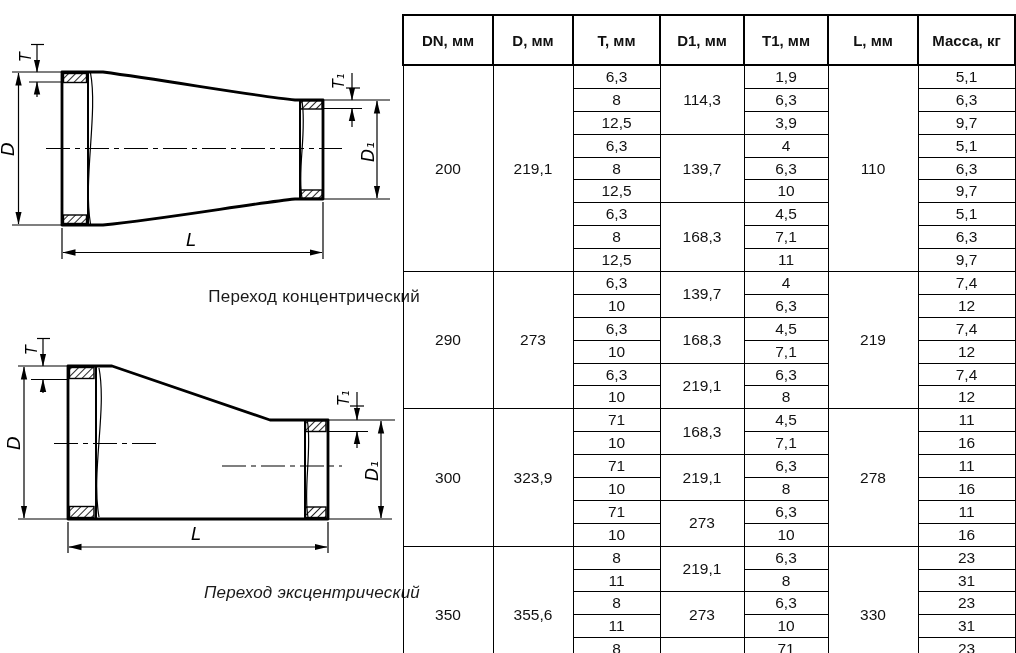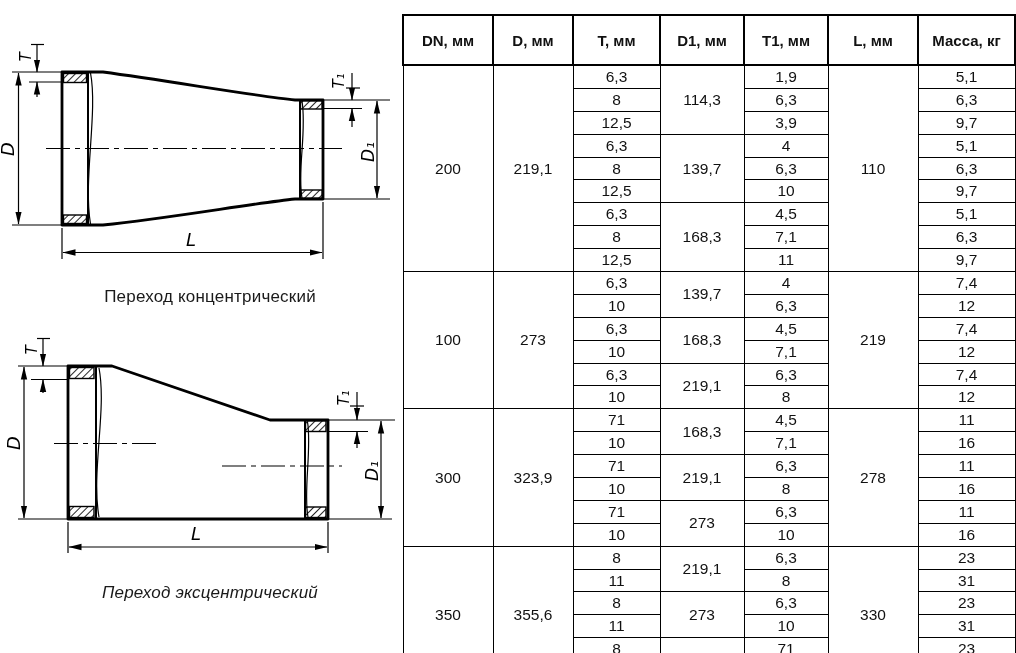"Переход концентрический" .caption { text-align: center -> right }
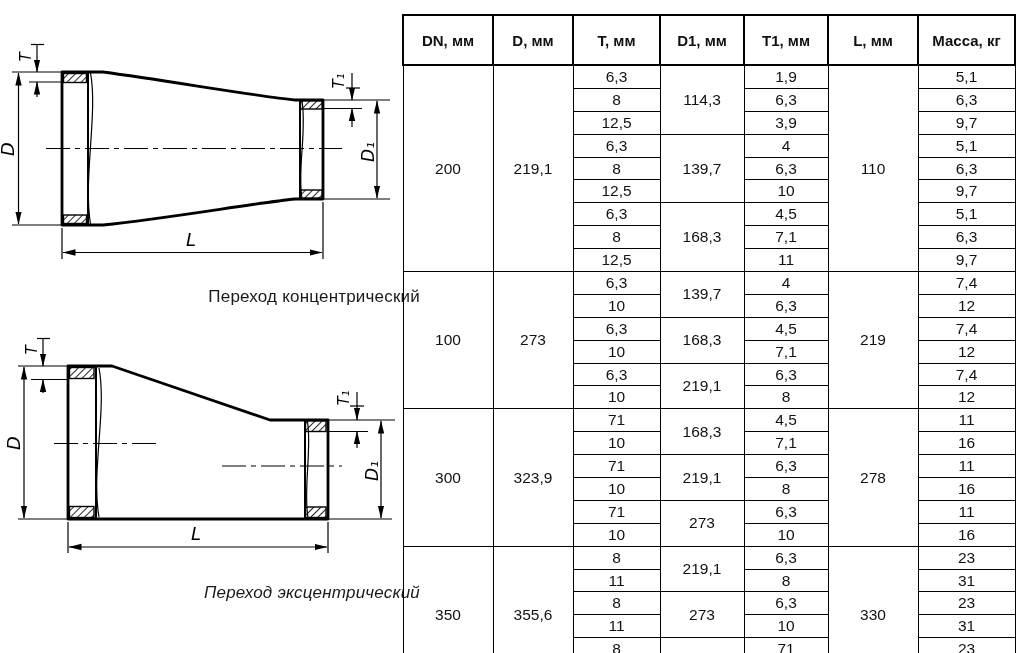"100" td { text: 100 -> 290 }
